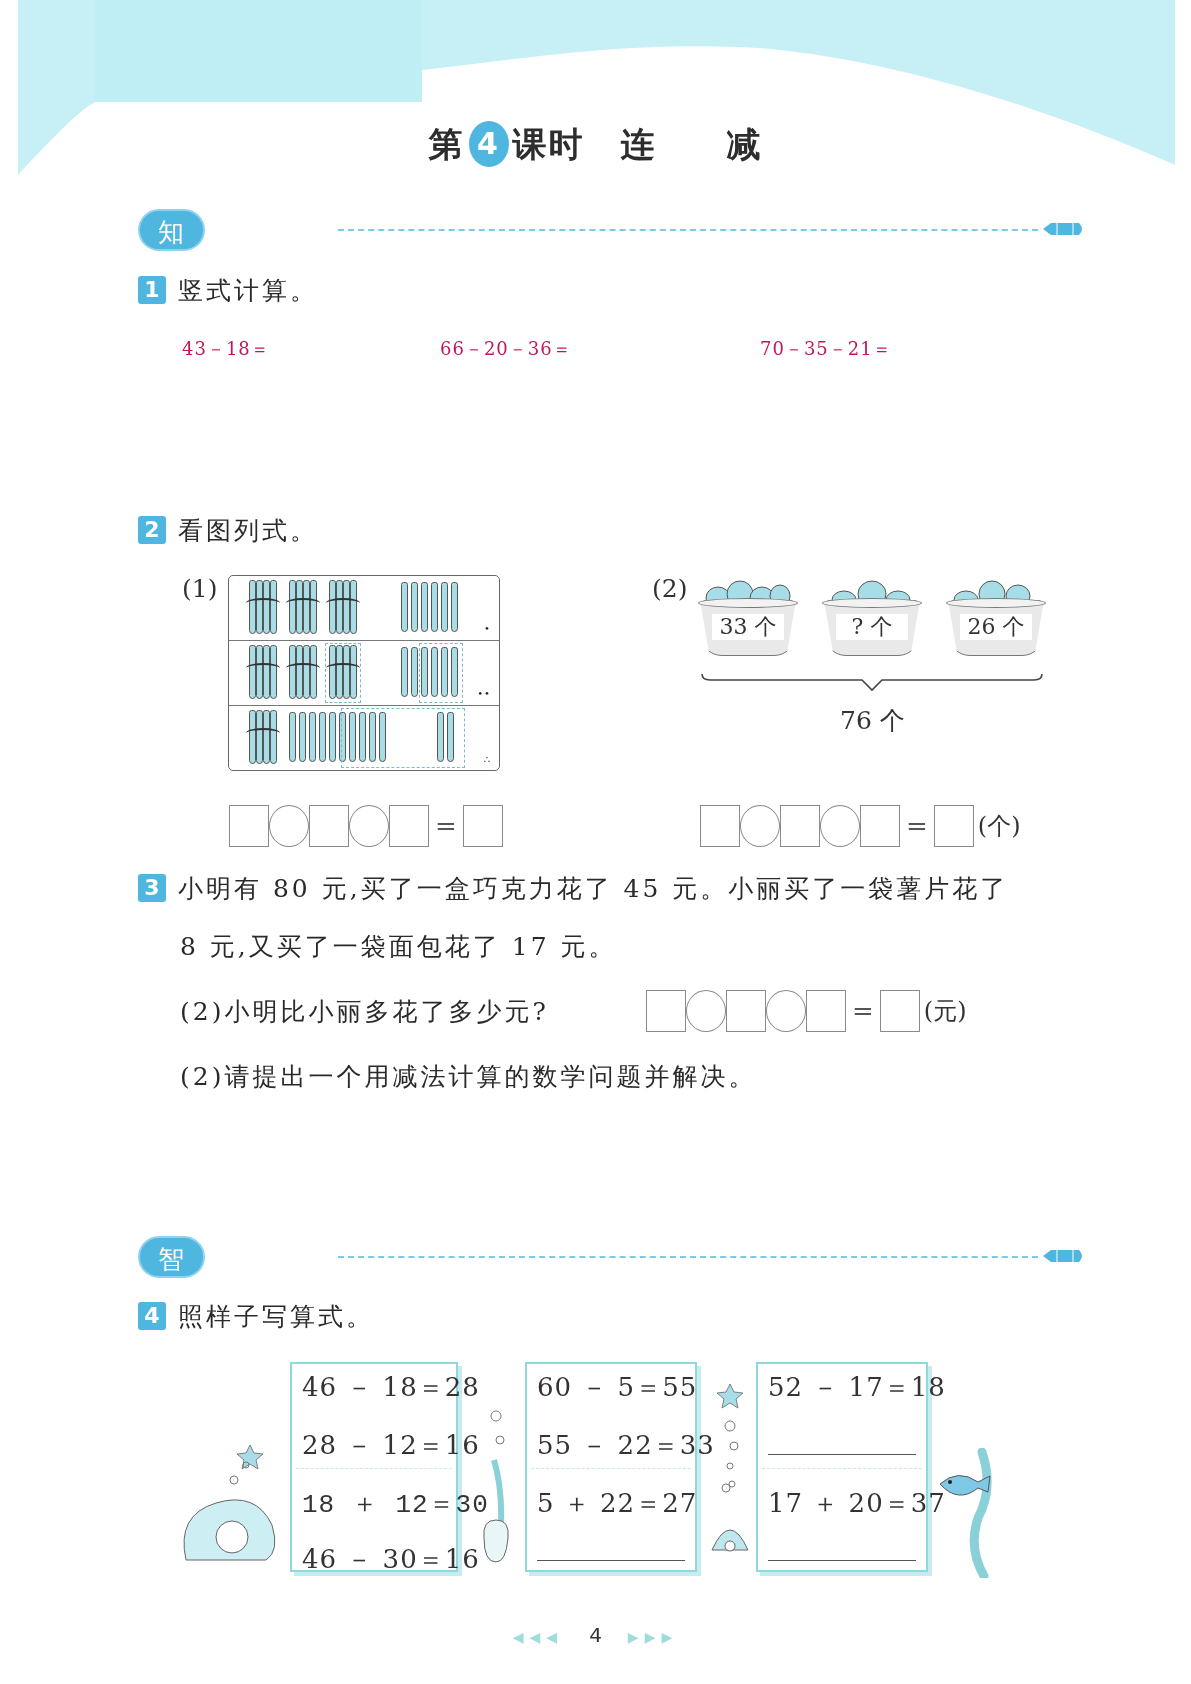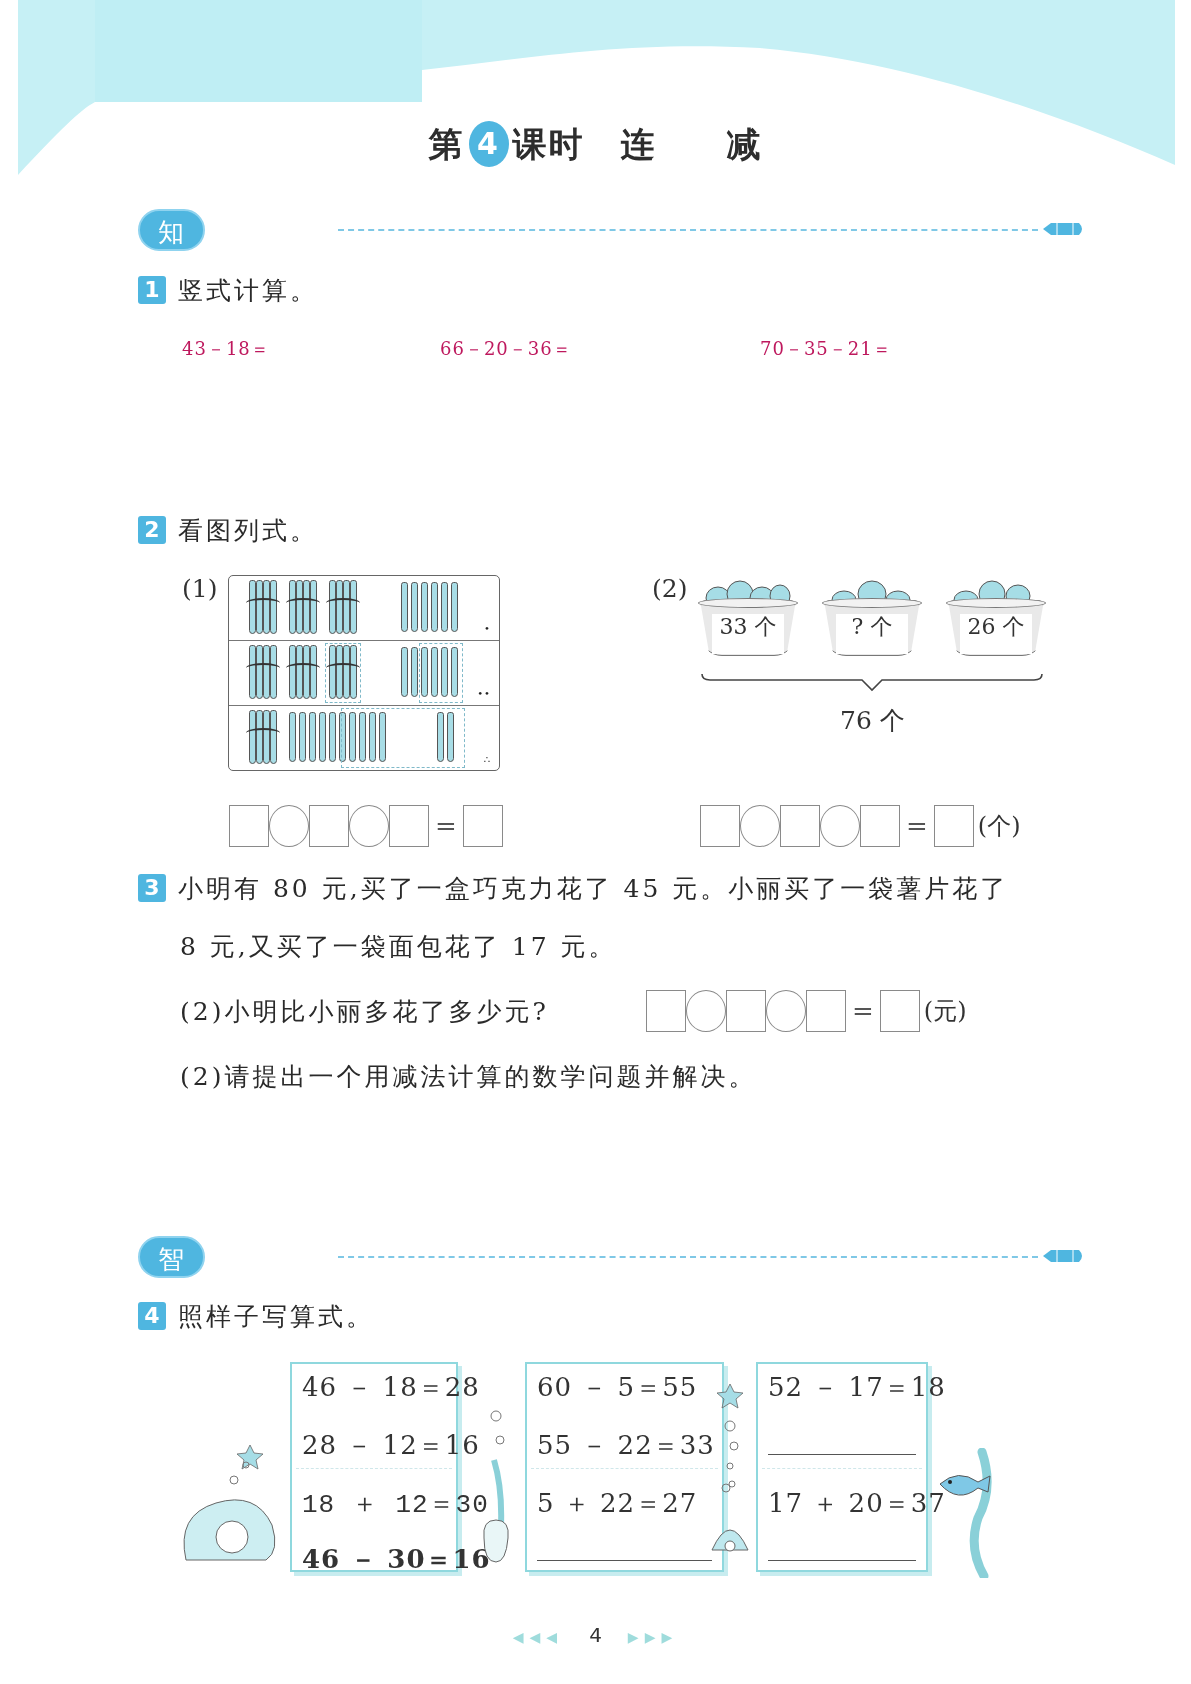"33 个" .basket .tag { height: 40px -> 26px }
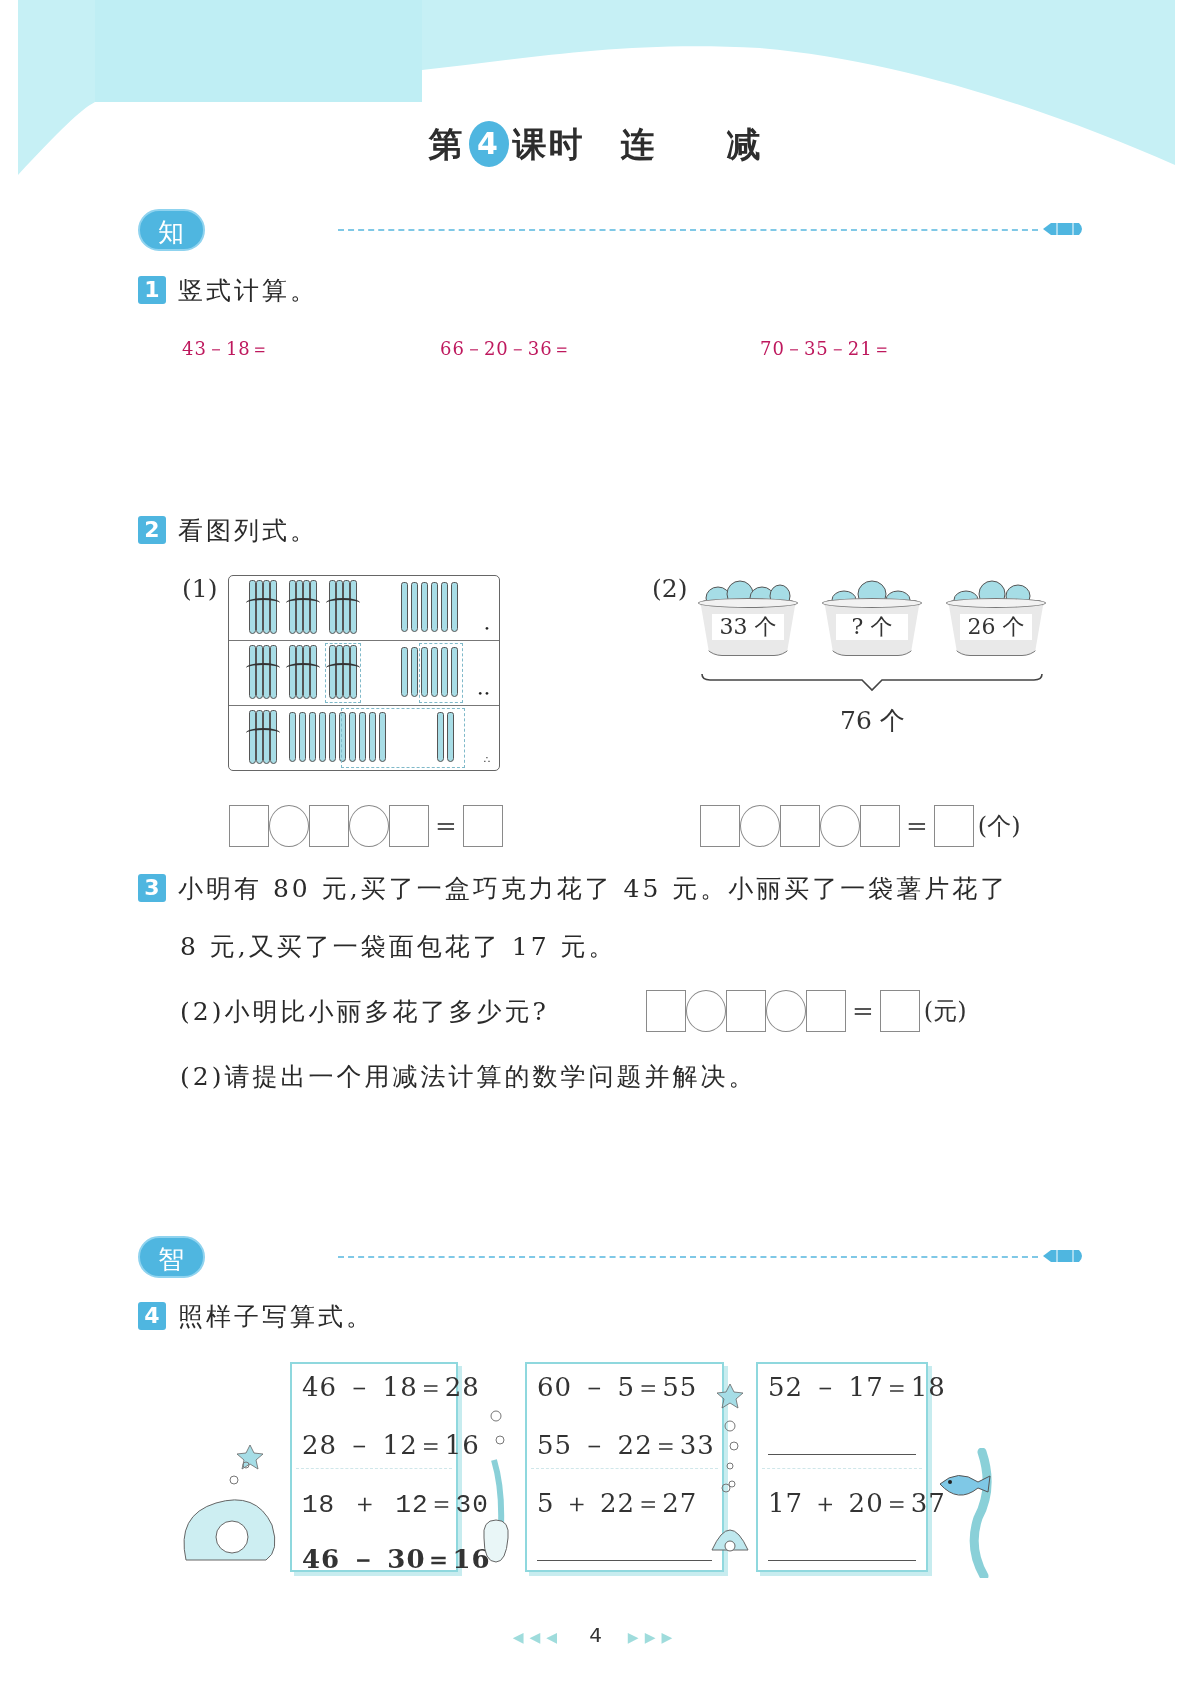"60 － 5＝55" div.card { width: 199px -> 172px }
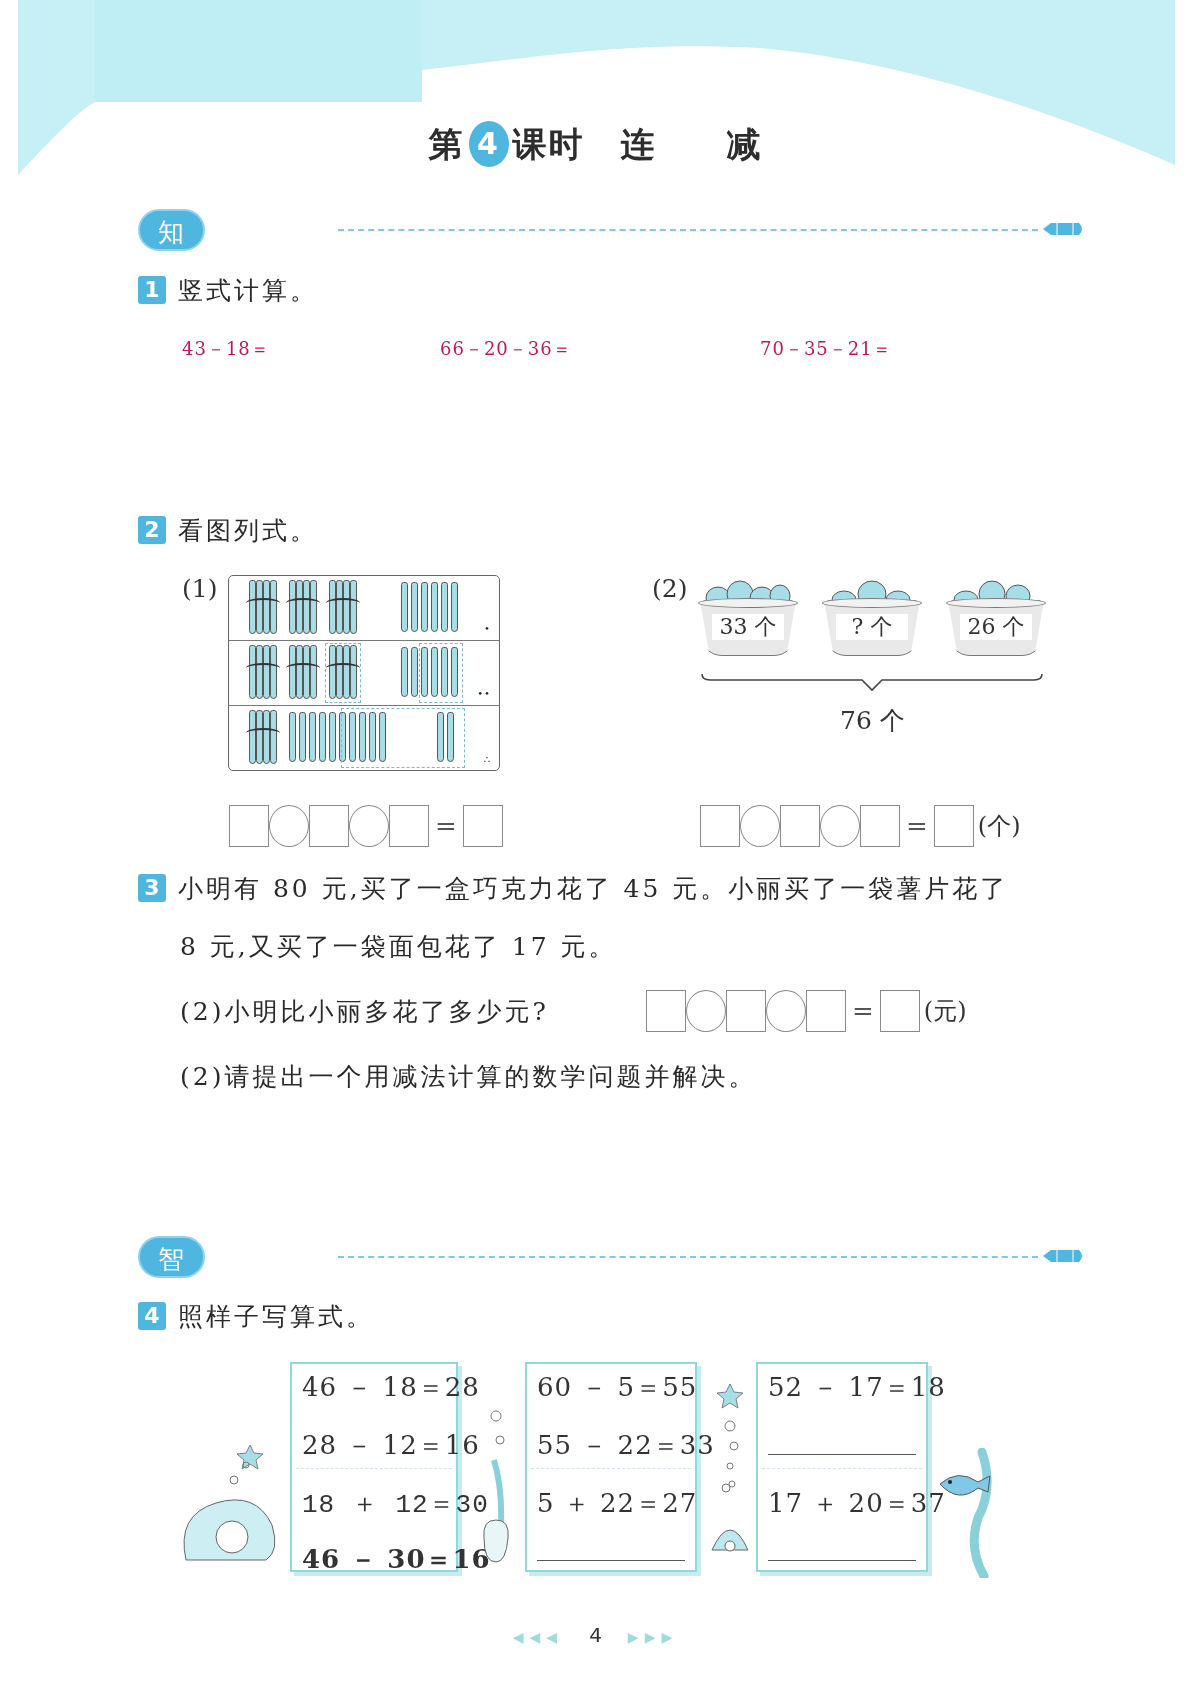"46 － 30＝16" div.line { font-weight: bold -> none }
